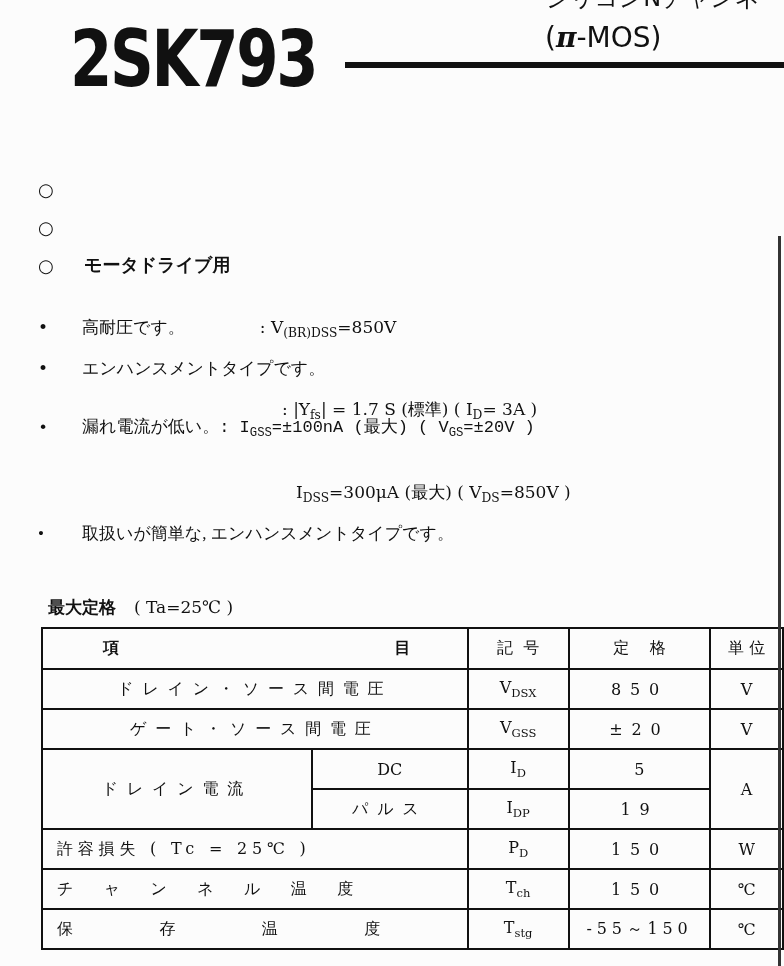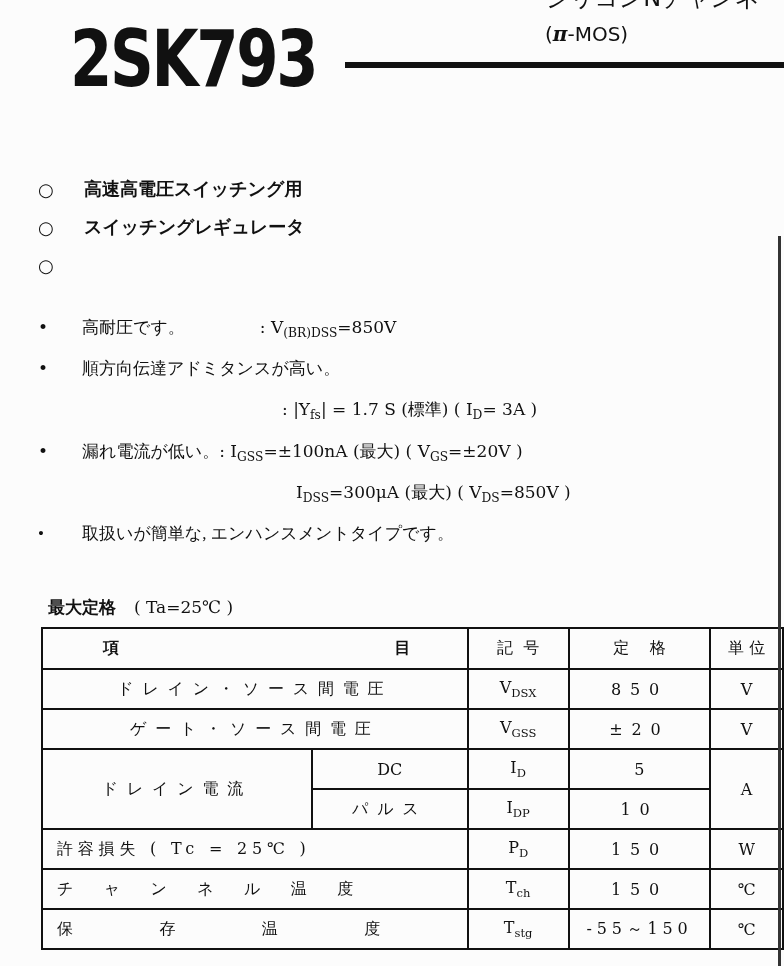"(π-MOS)" .subtitle2 { font-size: 20px -> 28px }
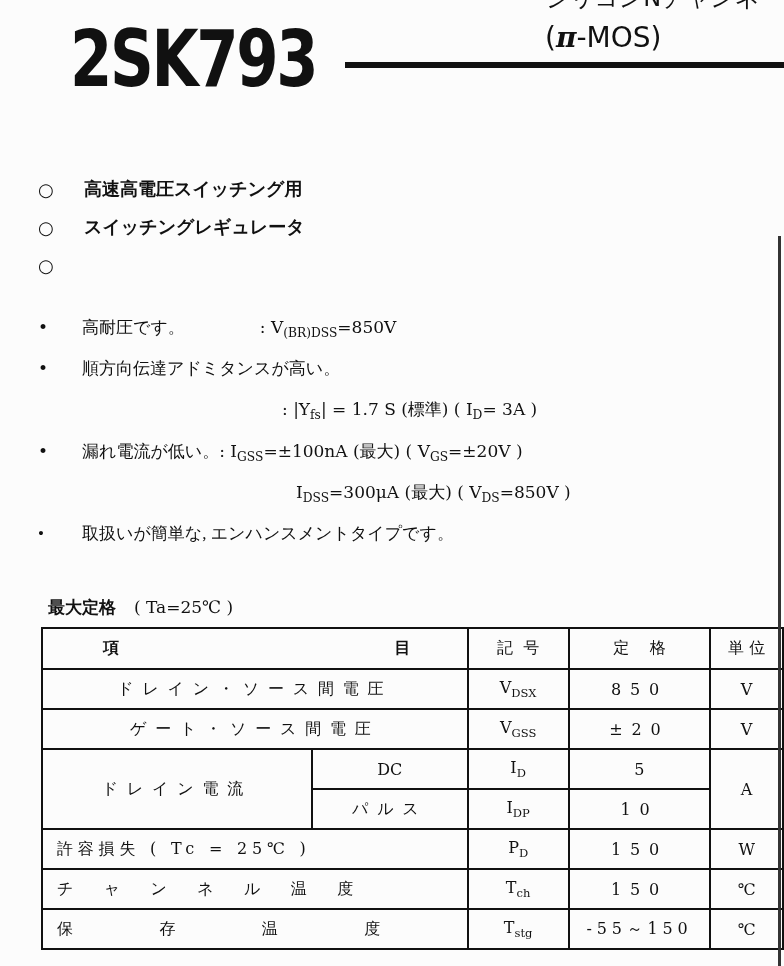"高速高電圧スイッチング用" span { html: <span>高速高電圧スイッチング用</span> -> none }
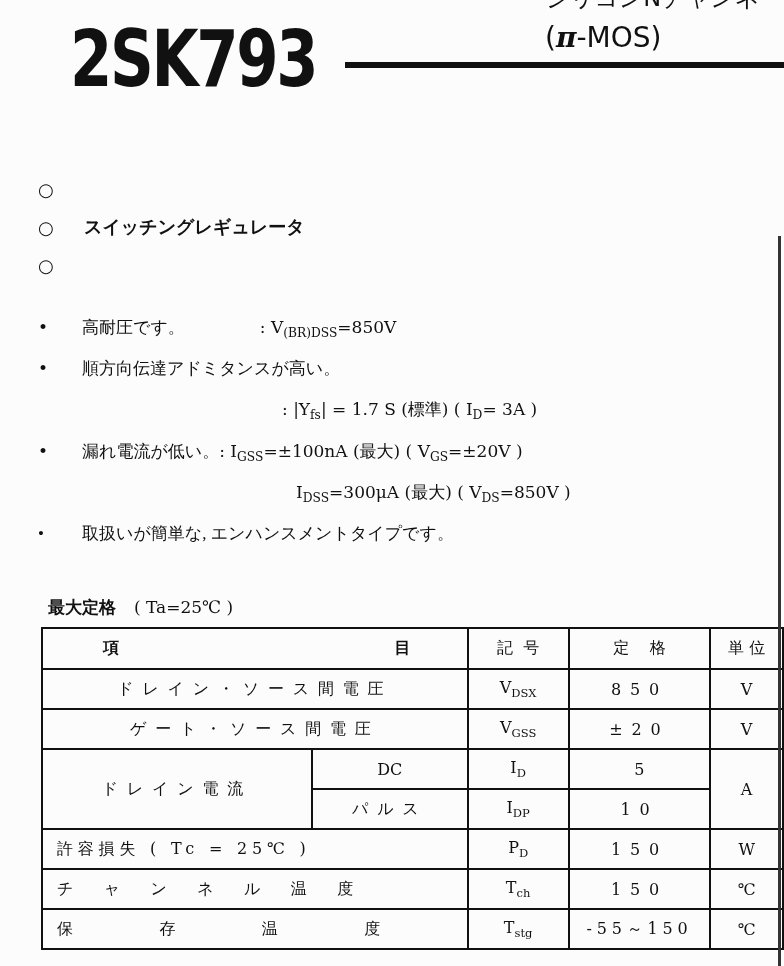"スイッチングレギュレータ" span { html: <span>スイッチングレギュレータ</span> -> none }
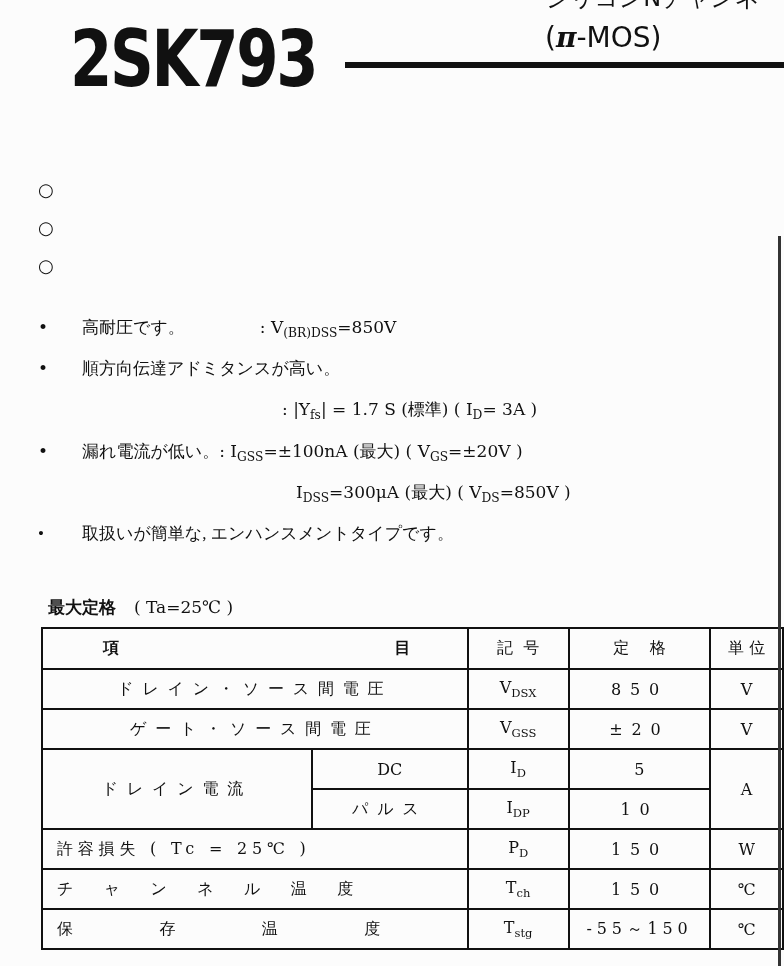"モータドライブ用" span { html: none -> <span>モータドライブ用</span> }
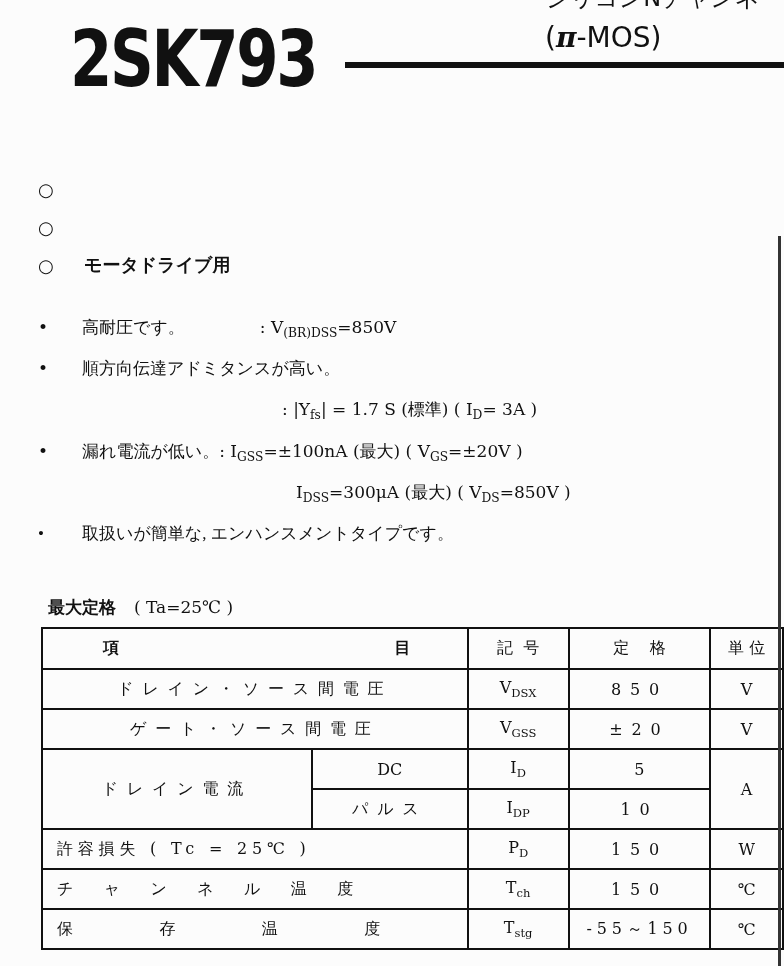"順方向伝達アドミタンスが高い。" span { text: 順方向伝達アドミタンスが高い -> エンハンスメントタイプです }
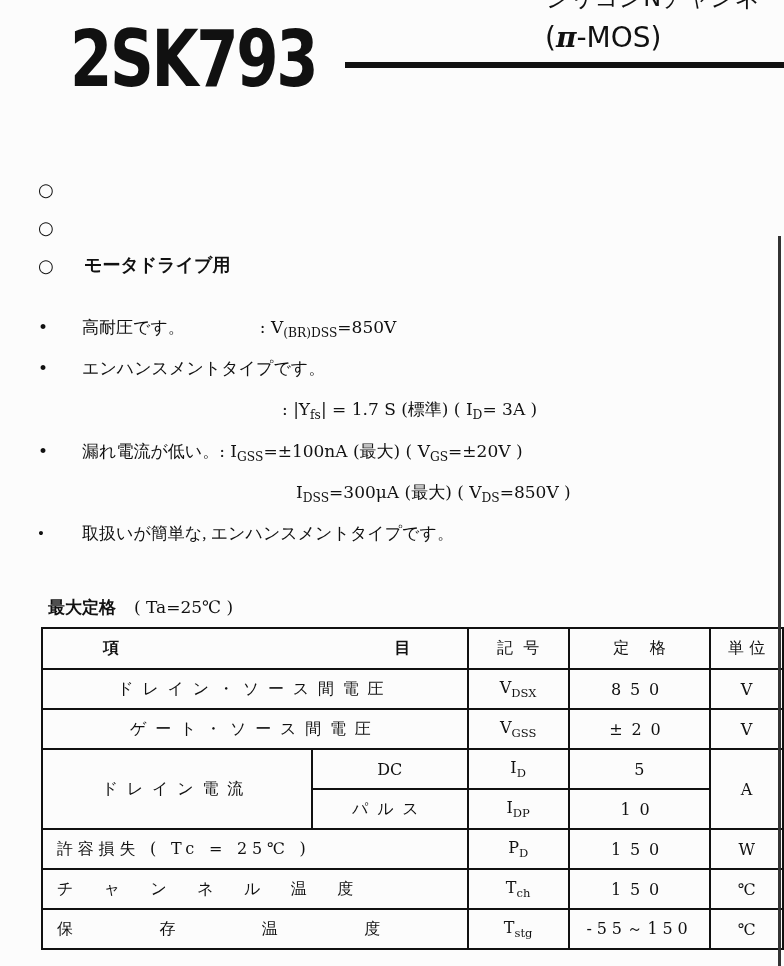"• 漏れ電流が低い。: IGSS=±100nA (最大) (" div.abs { font-family: none -> Liberation Mono, monospace; top: 440px -> 415px }
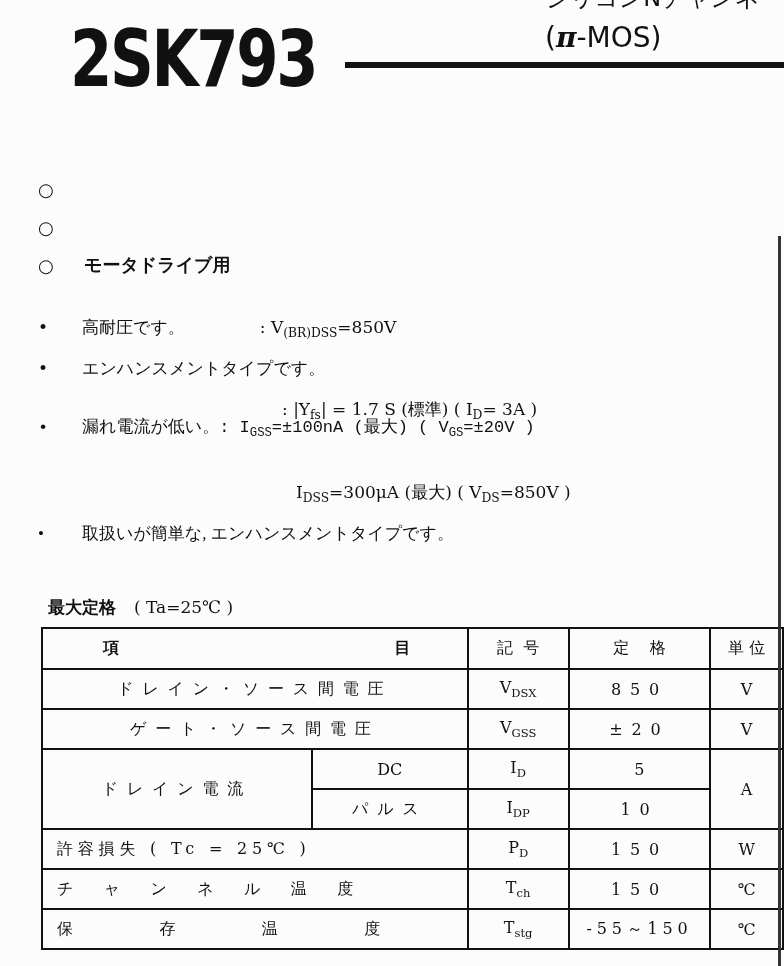"10" td.spaced { text: 10 -> 19 }
